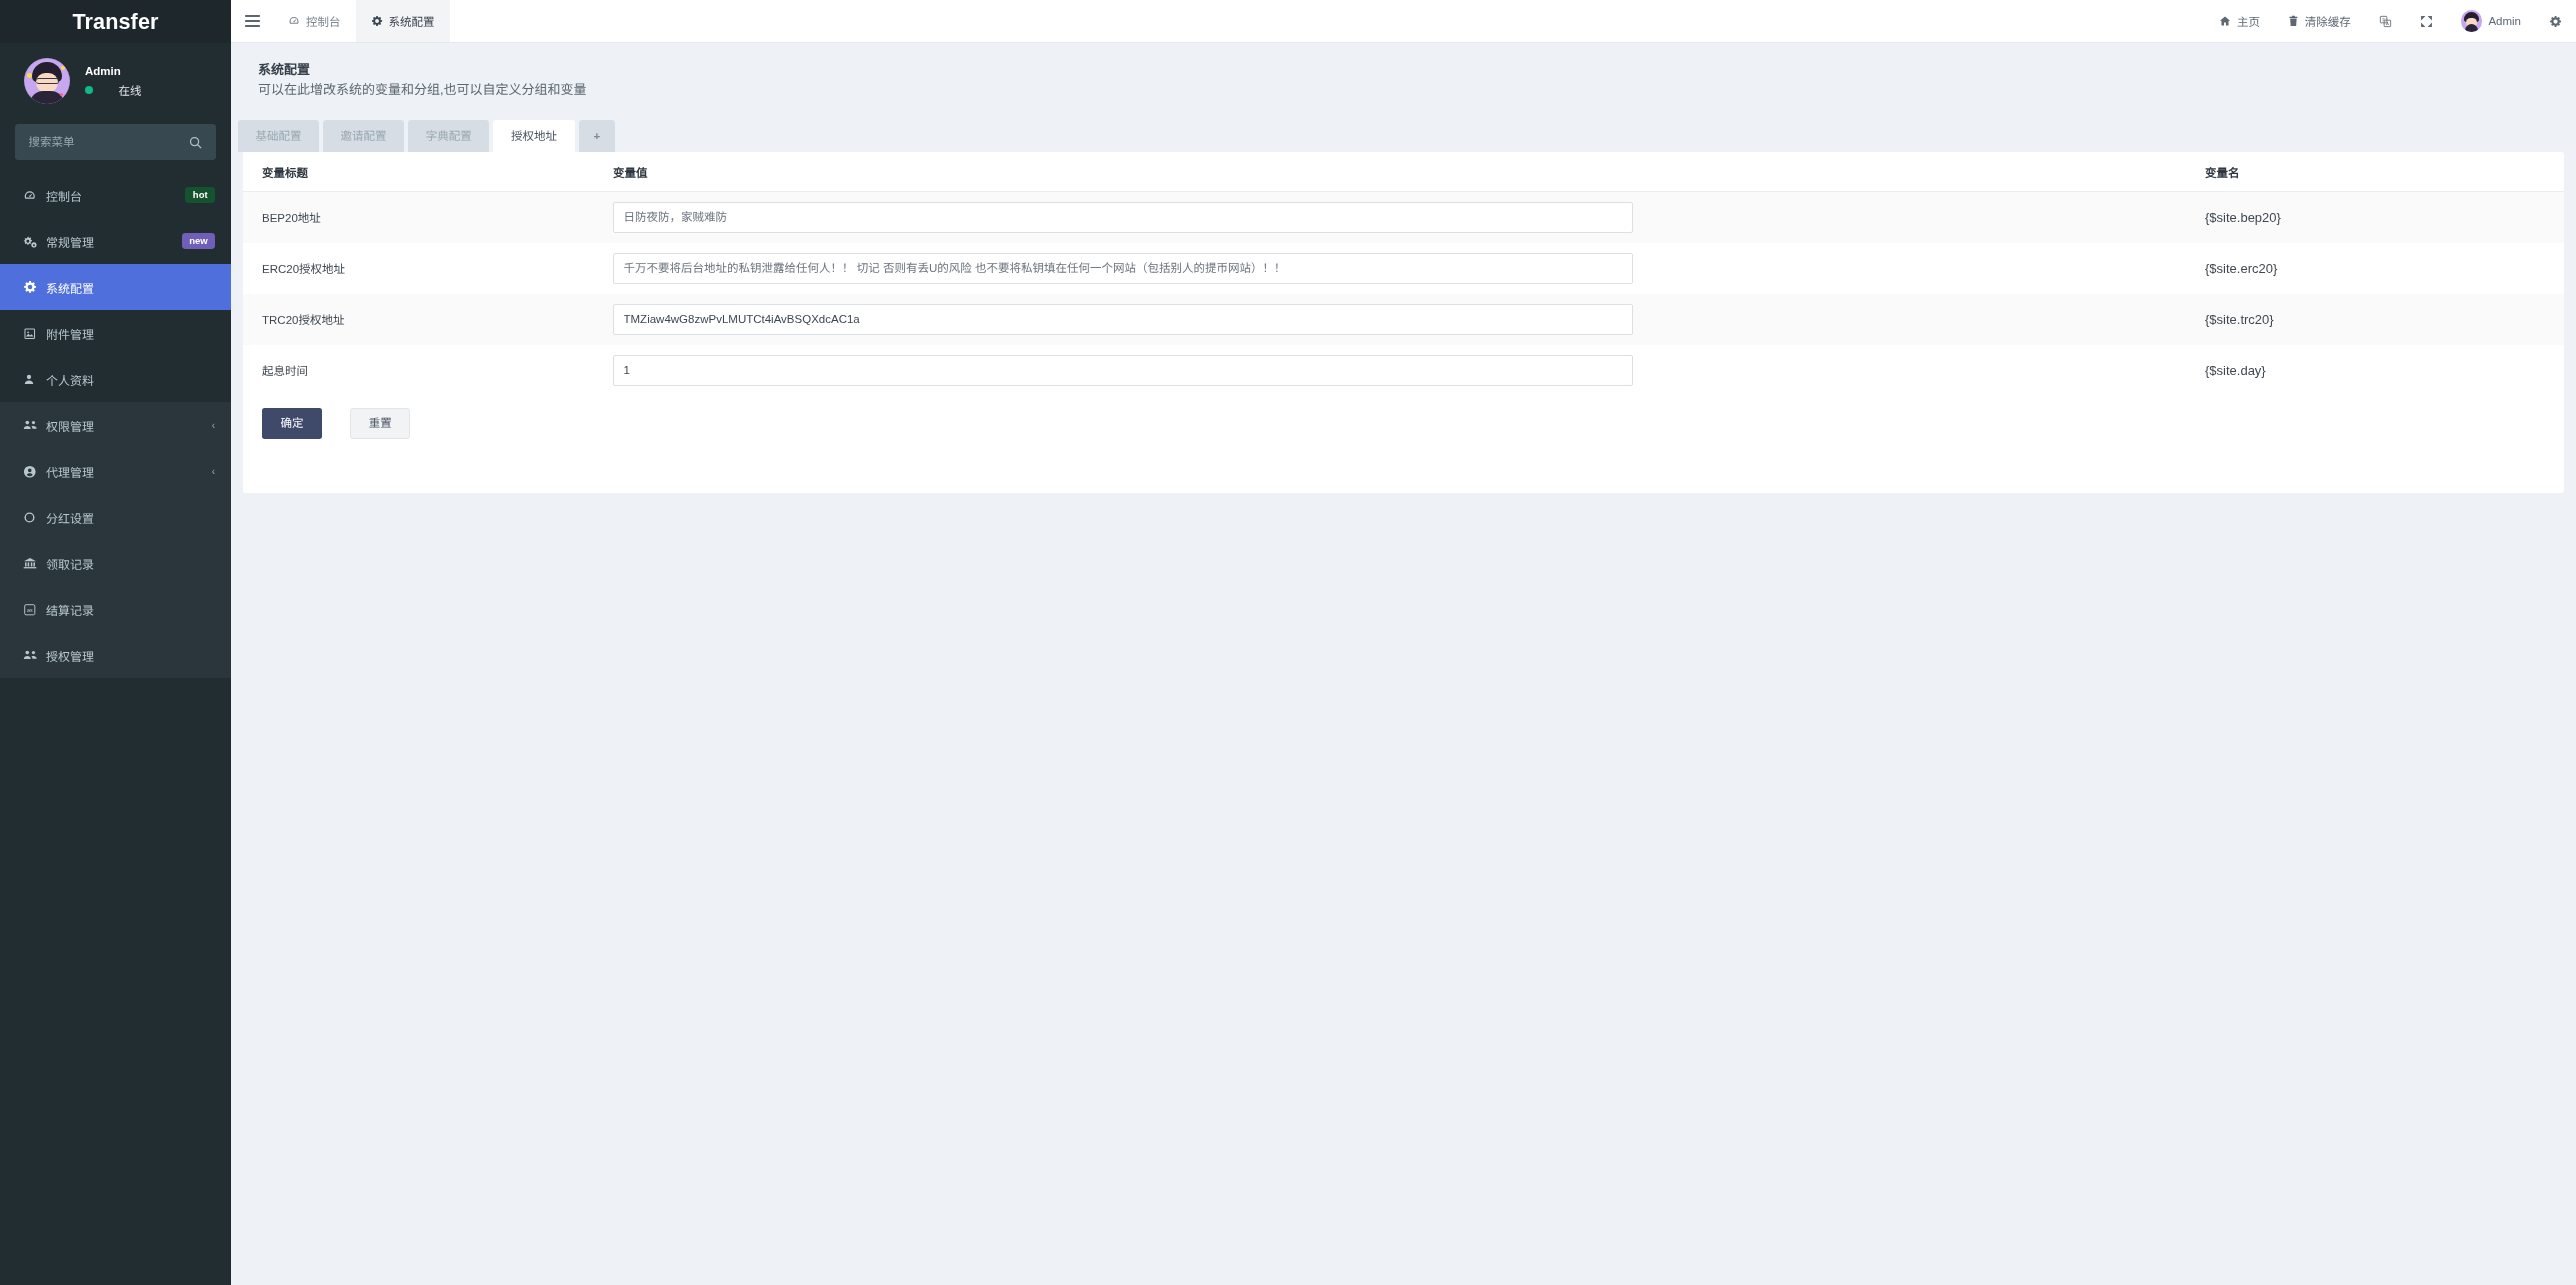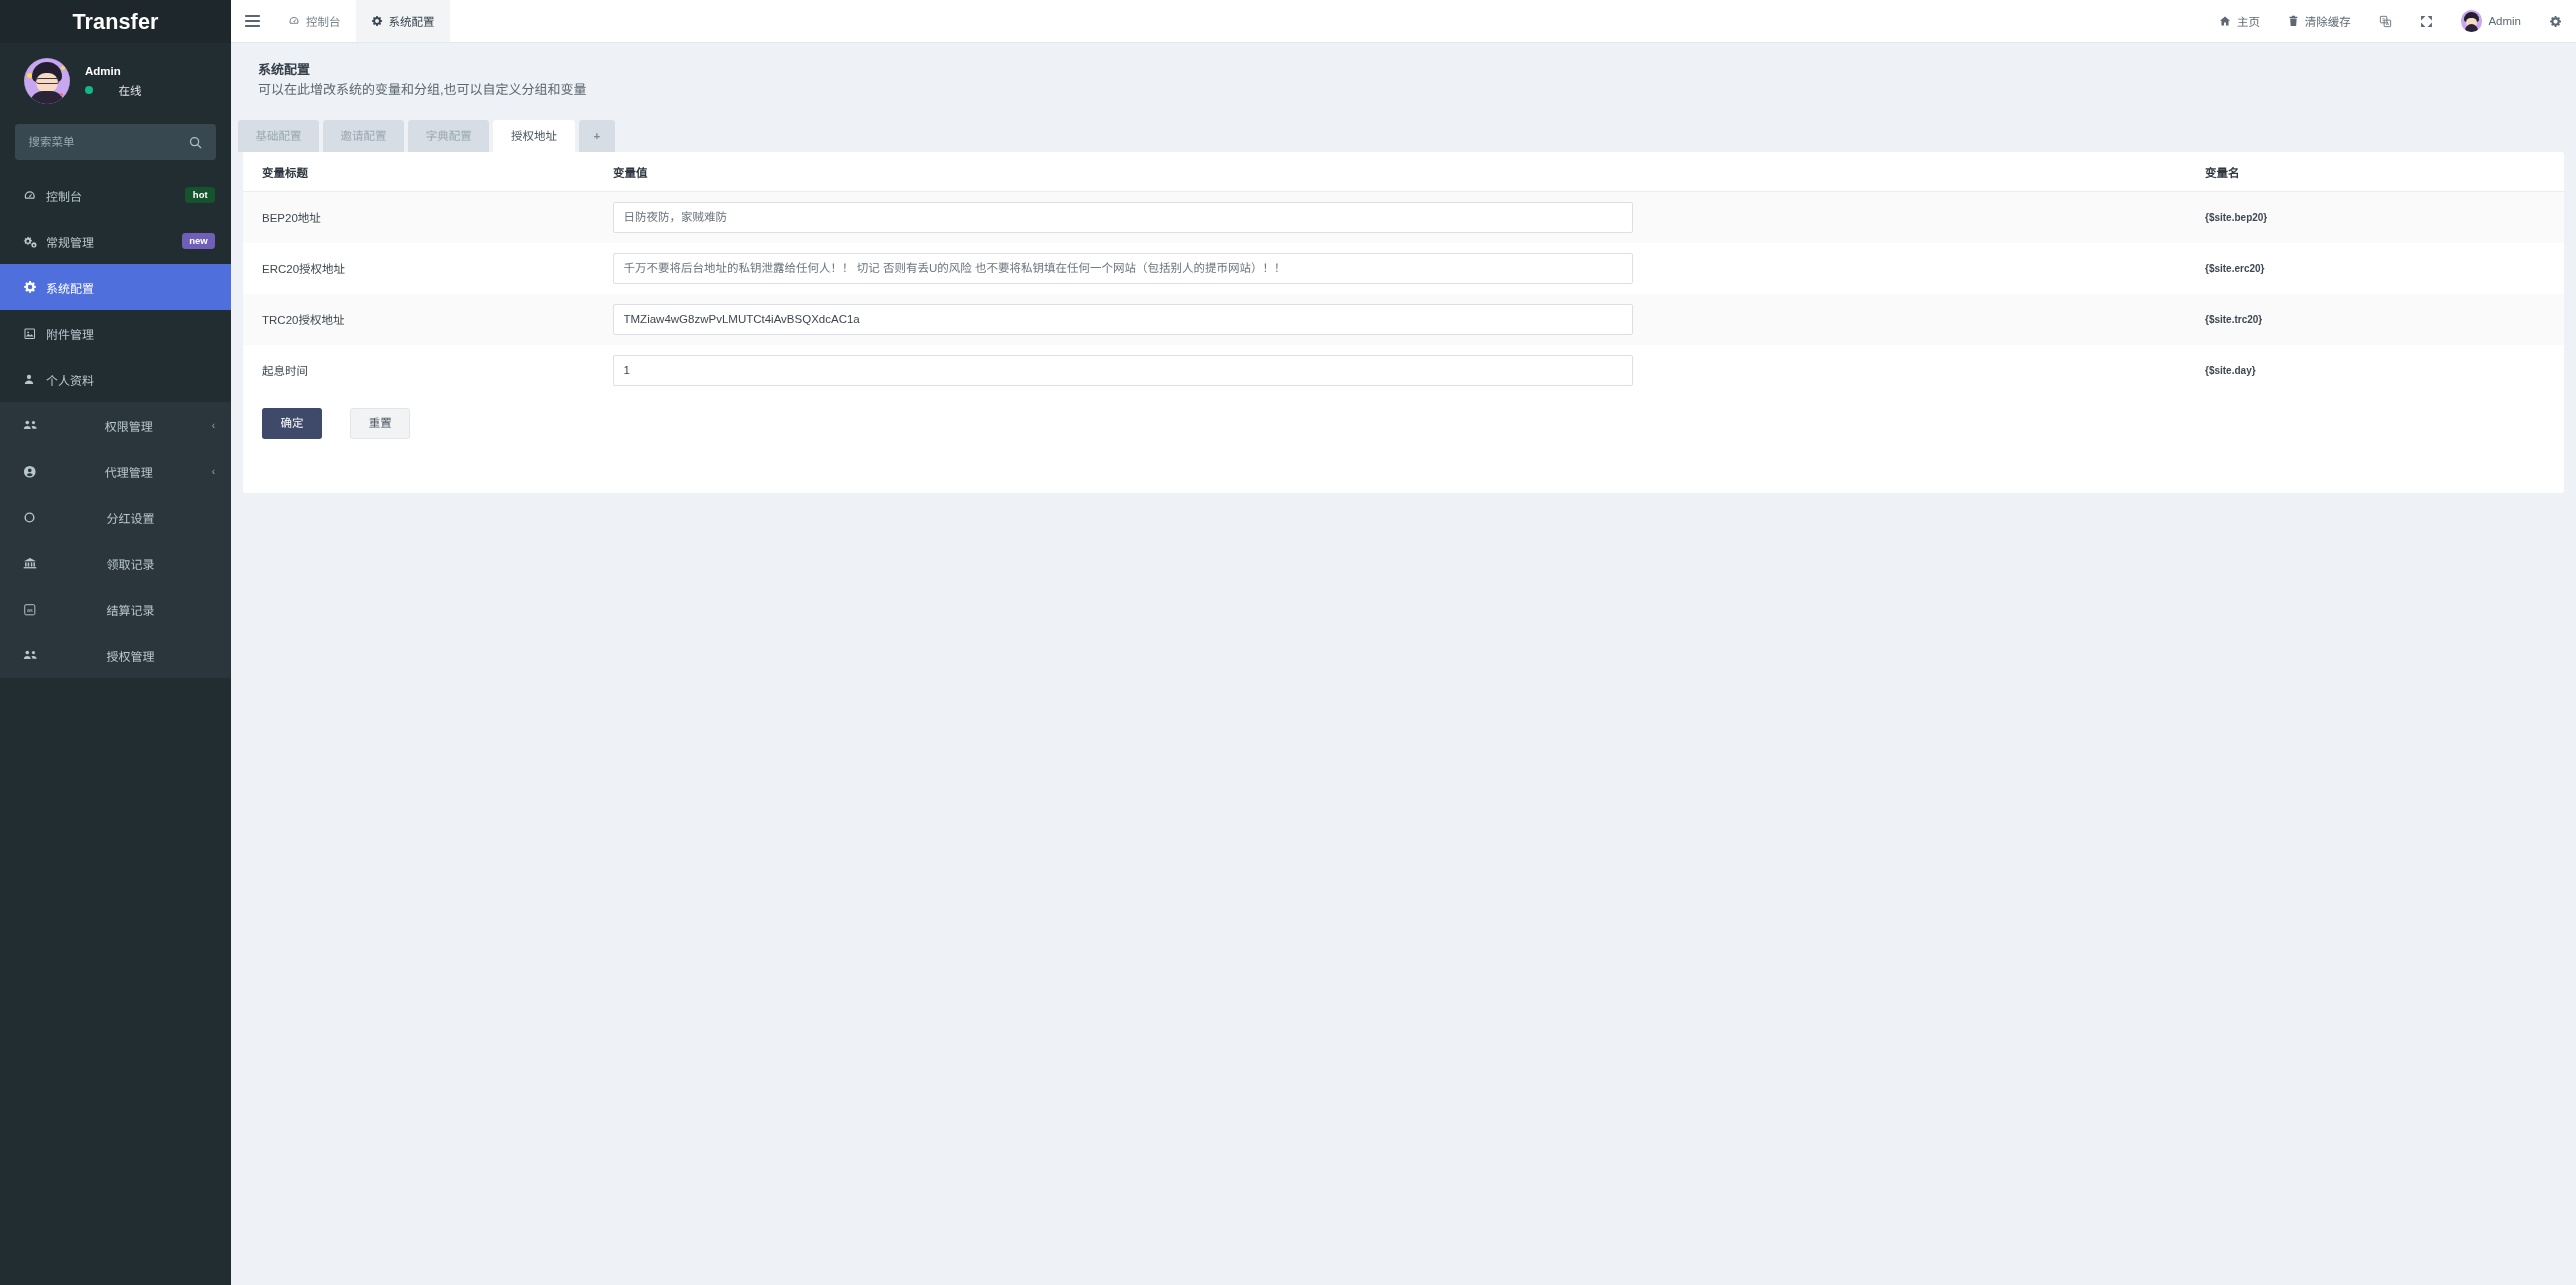"{$site.bep20}" .varname { font-size: 10px -> 13px; font-weight: bold -> none }
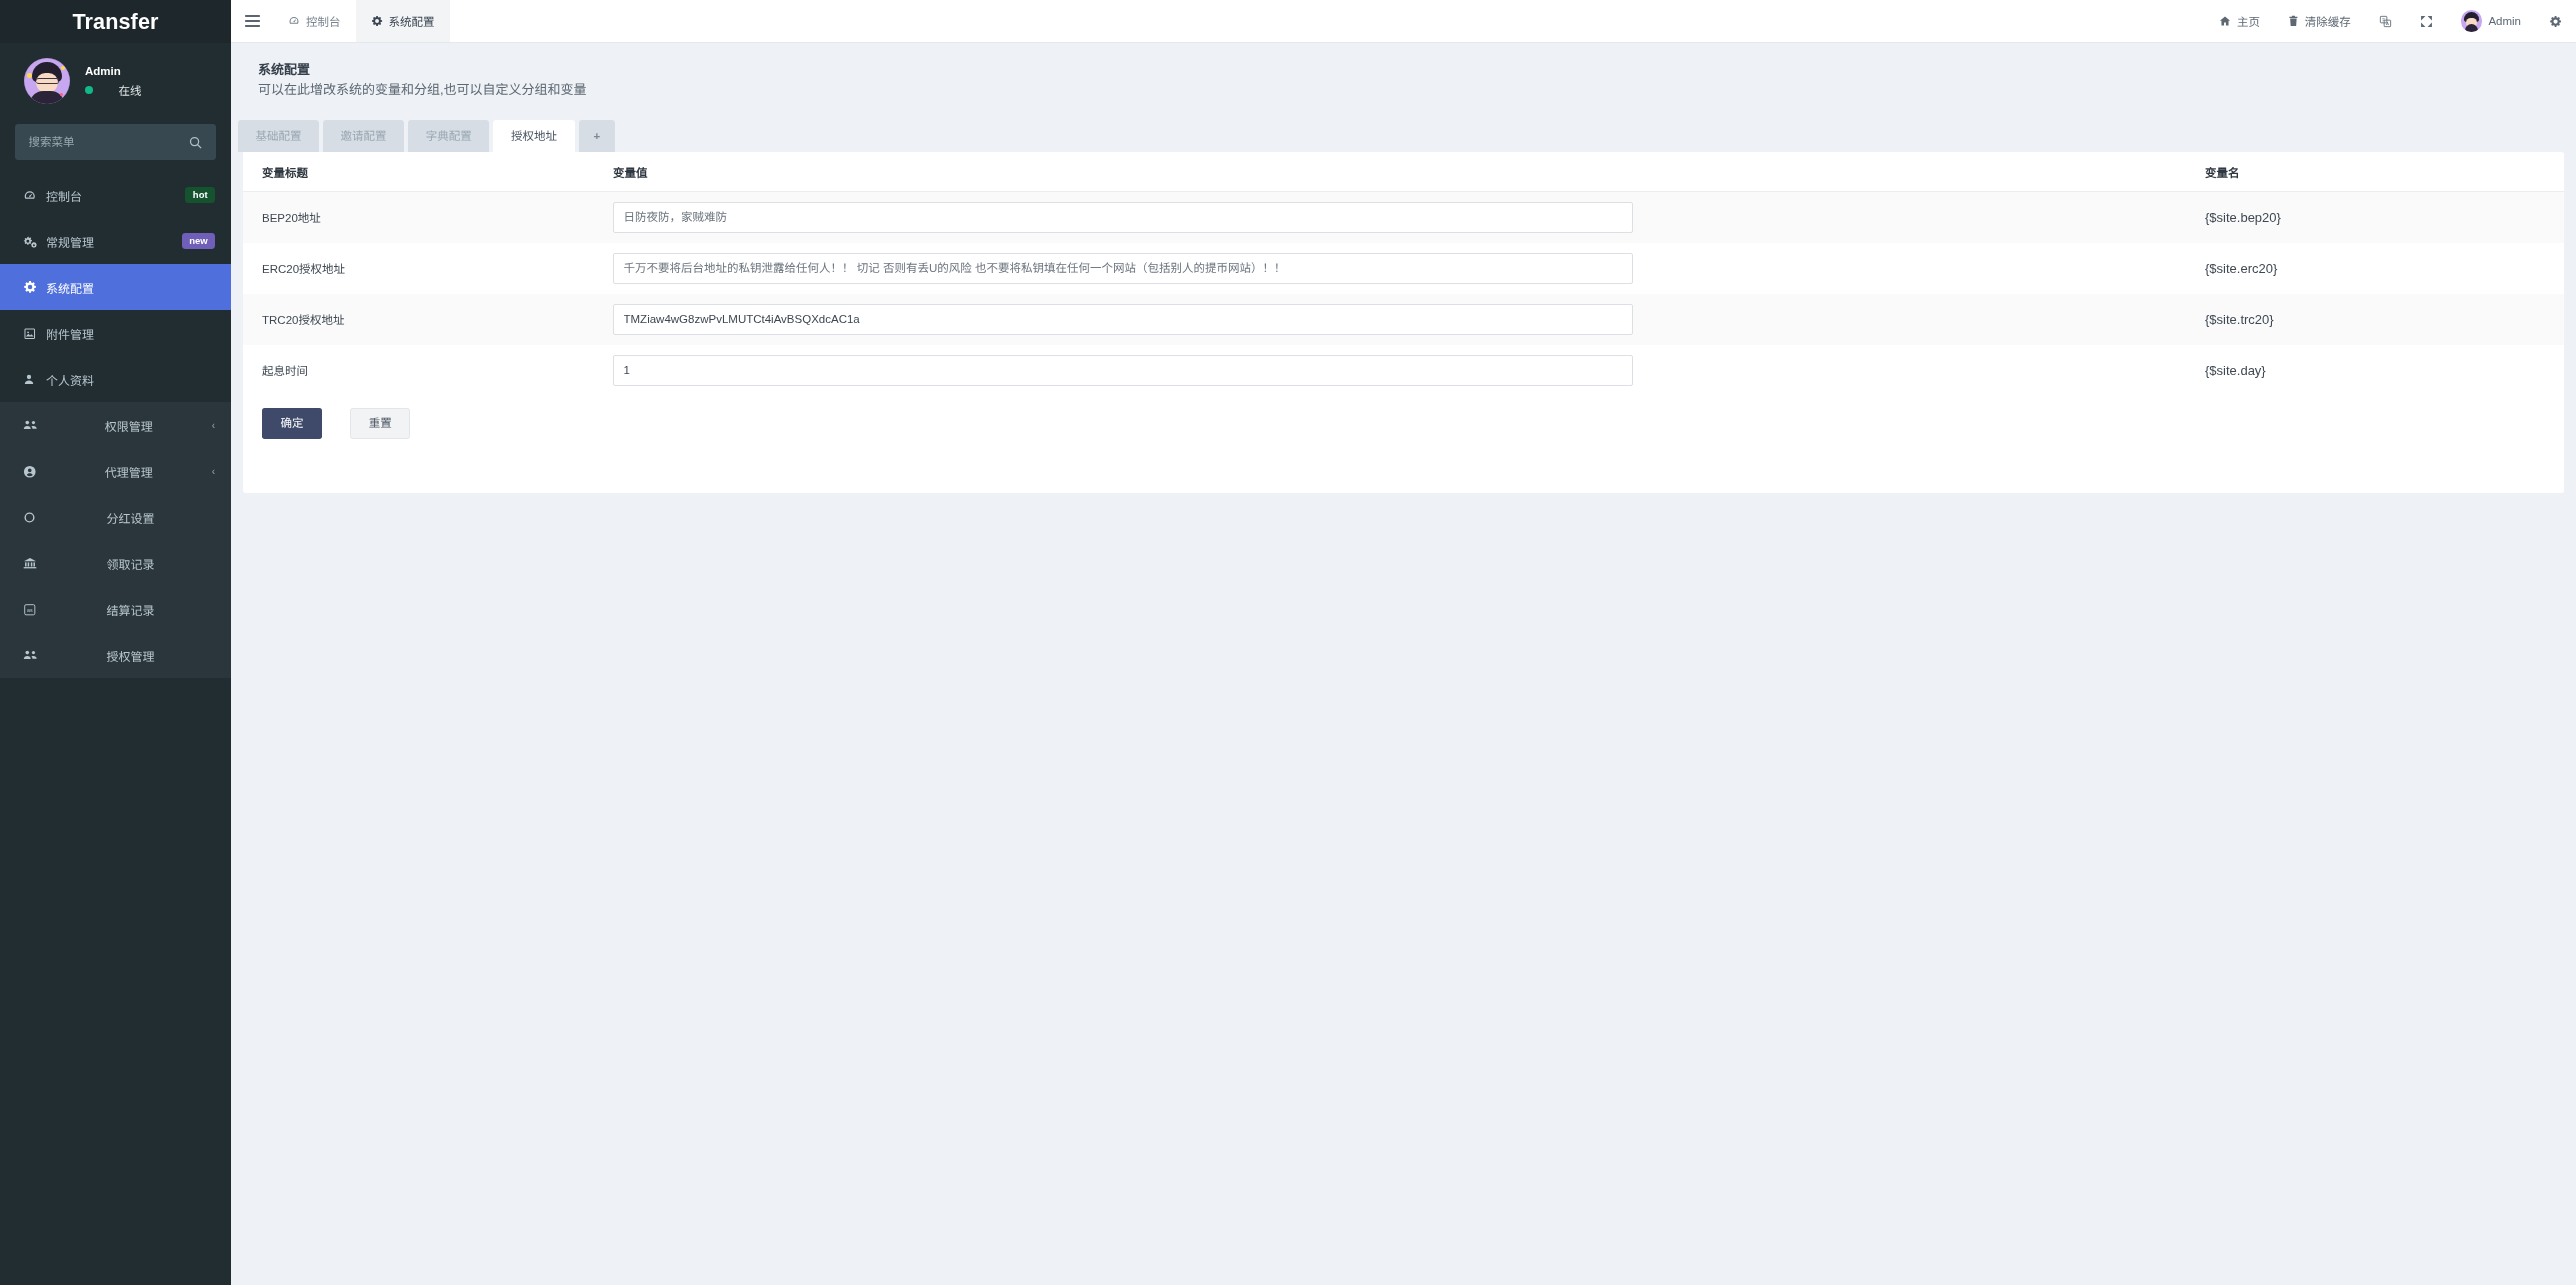"权限管理" .menu-group { text-align: center -> none }
